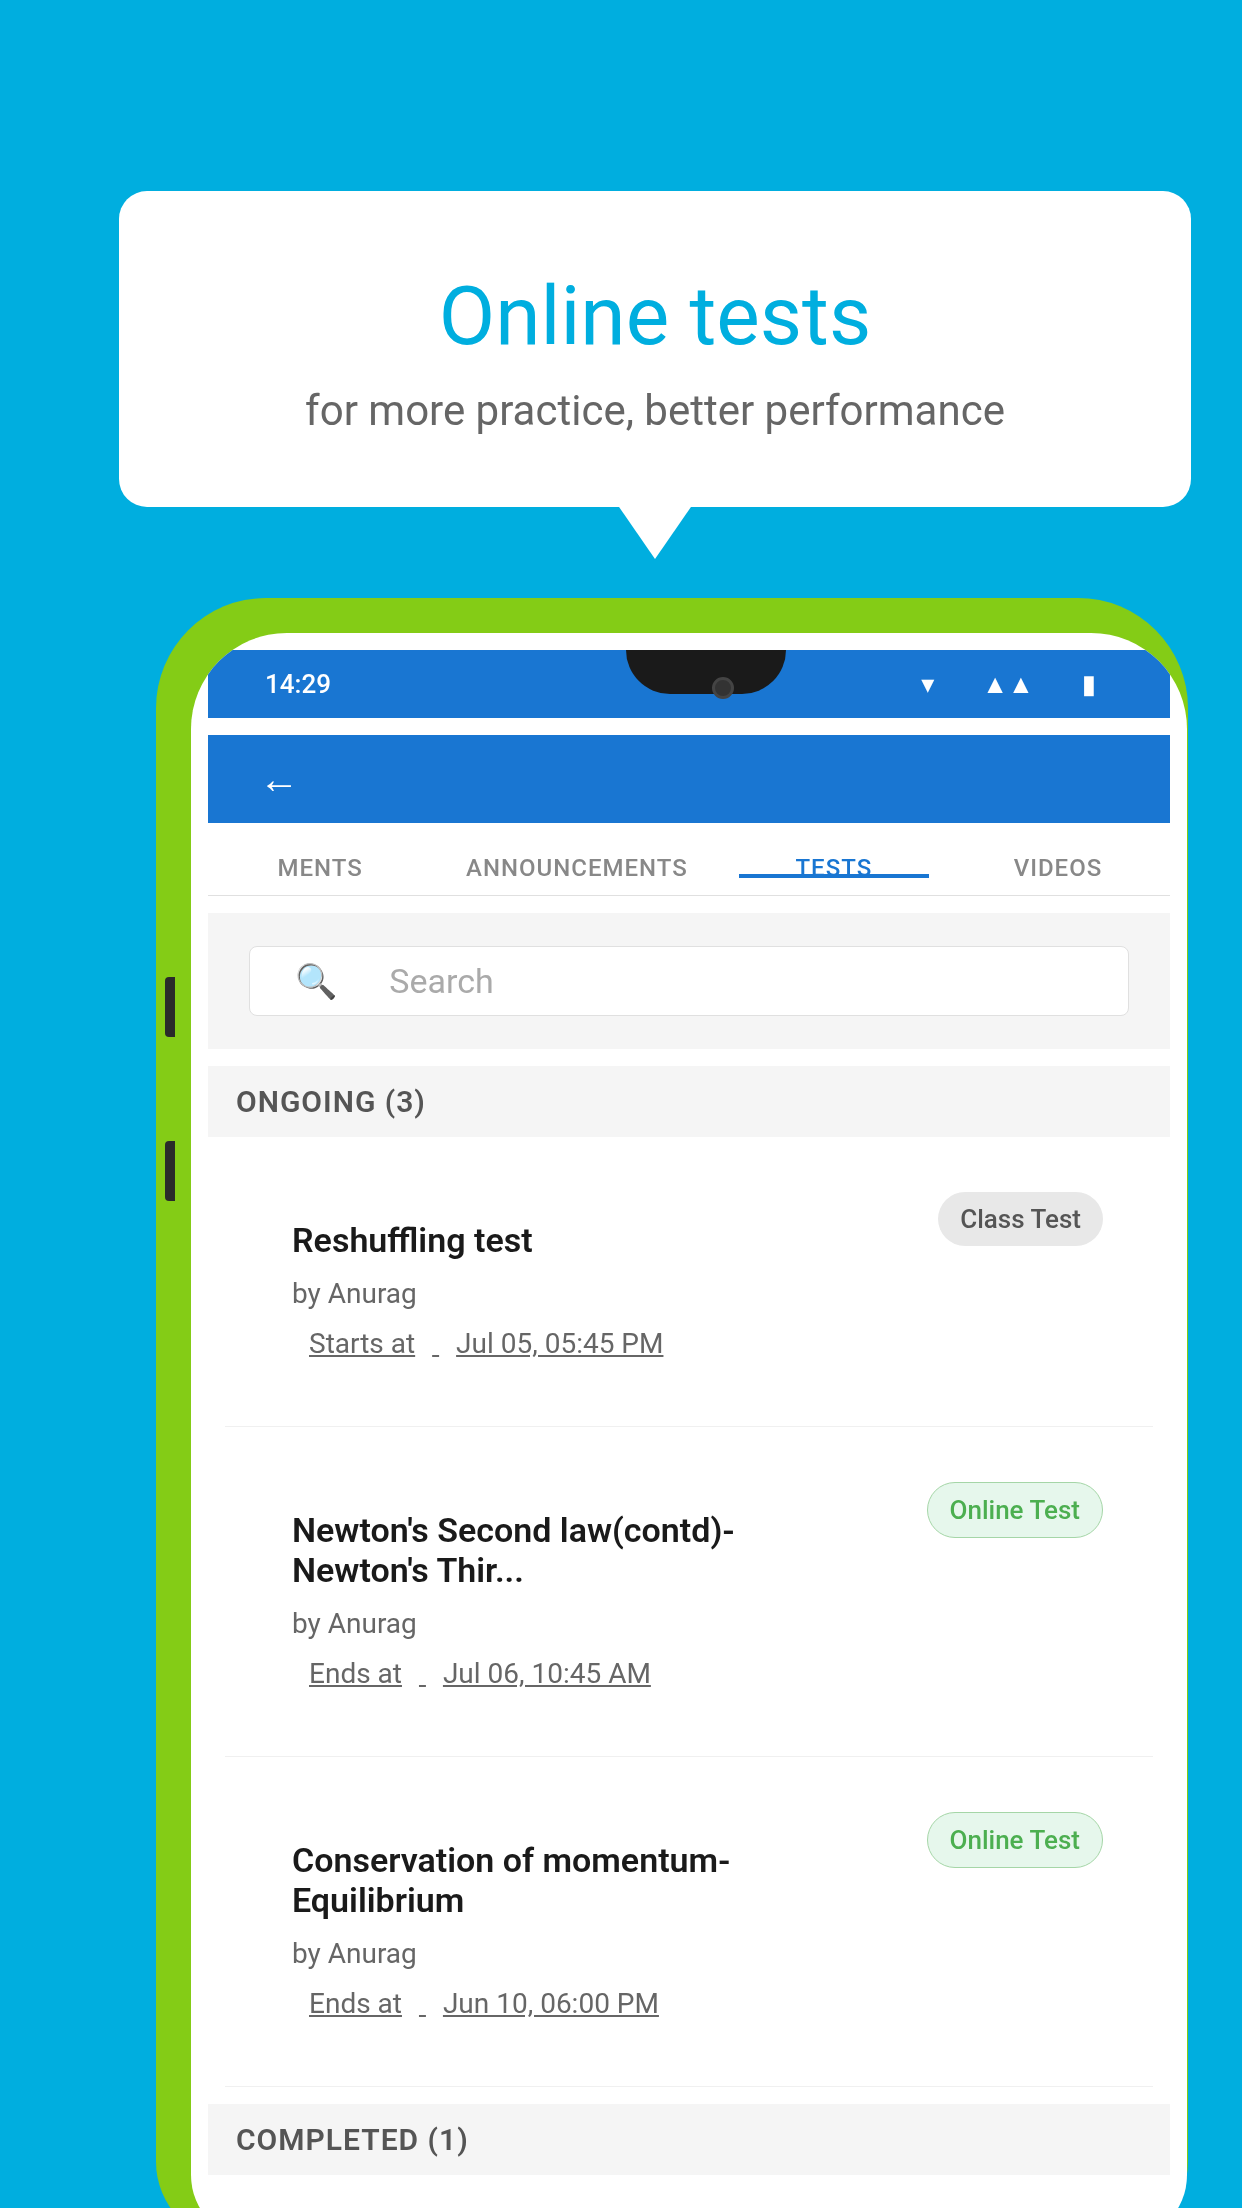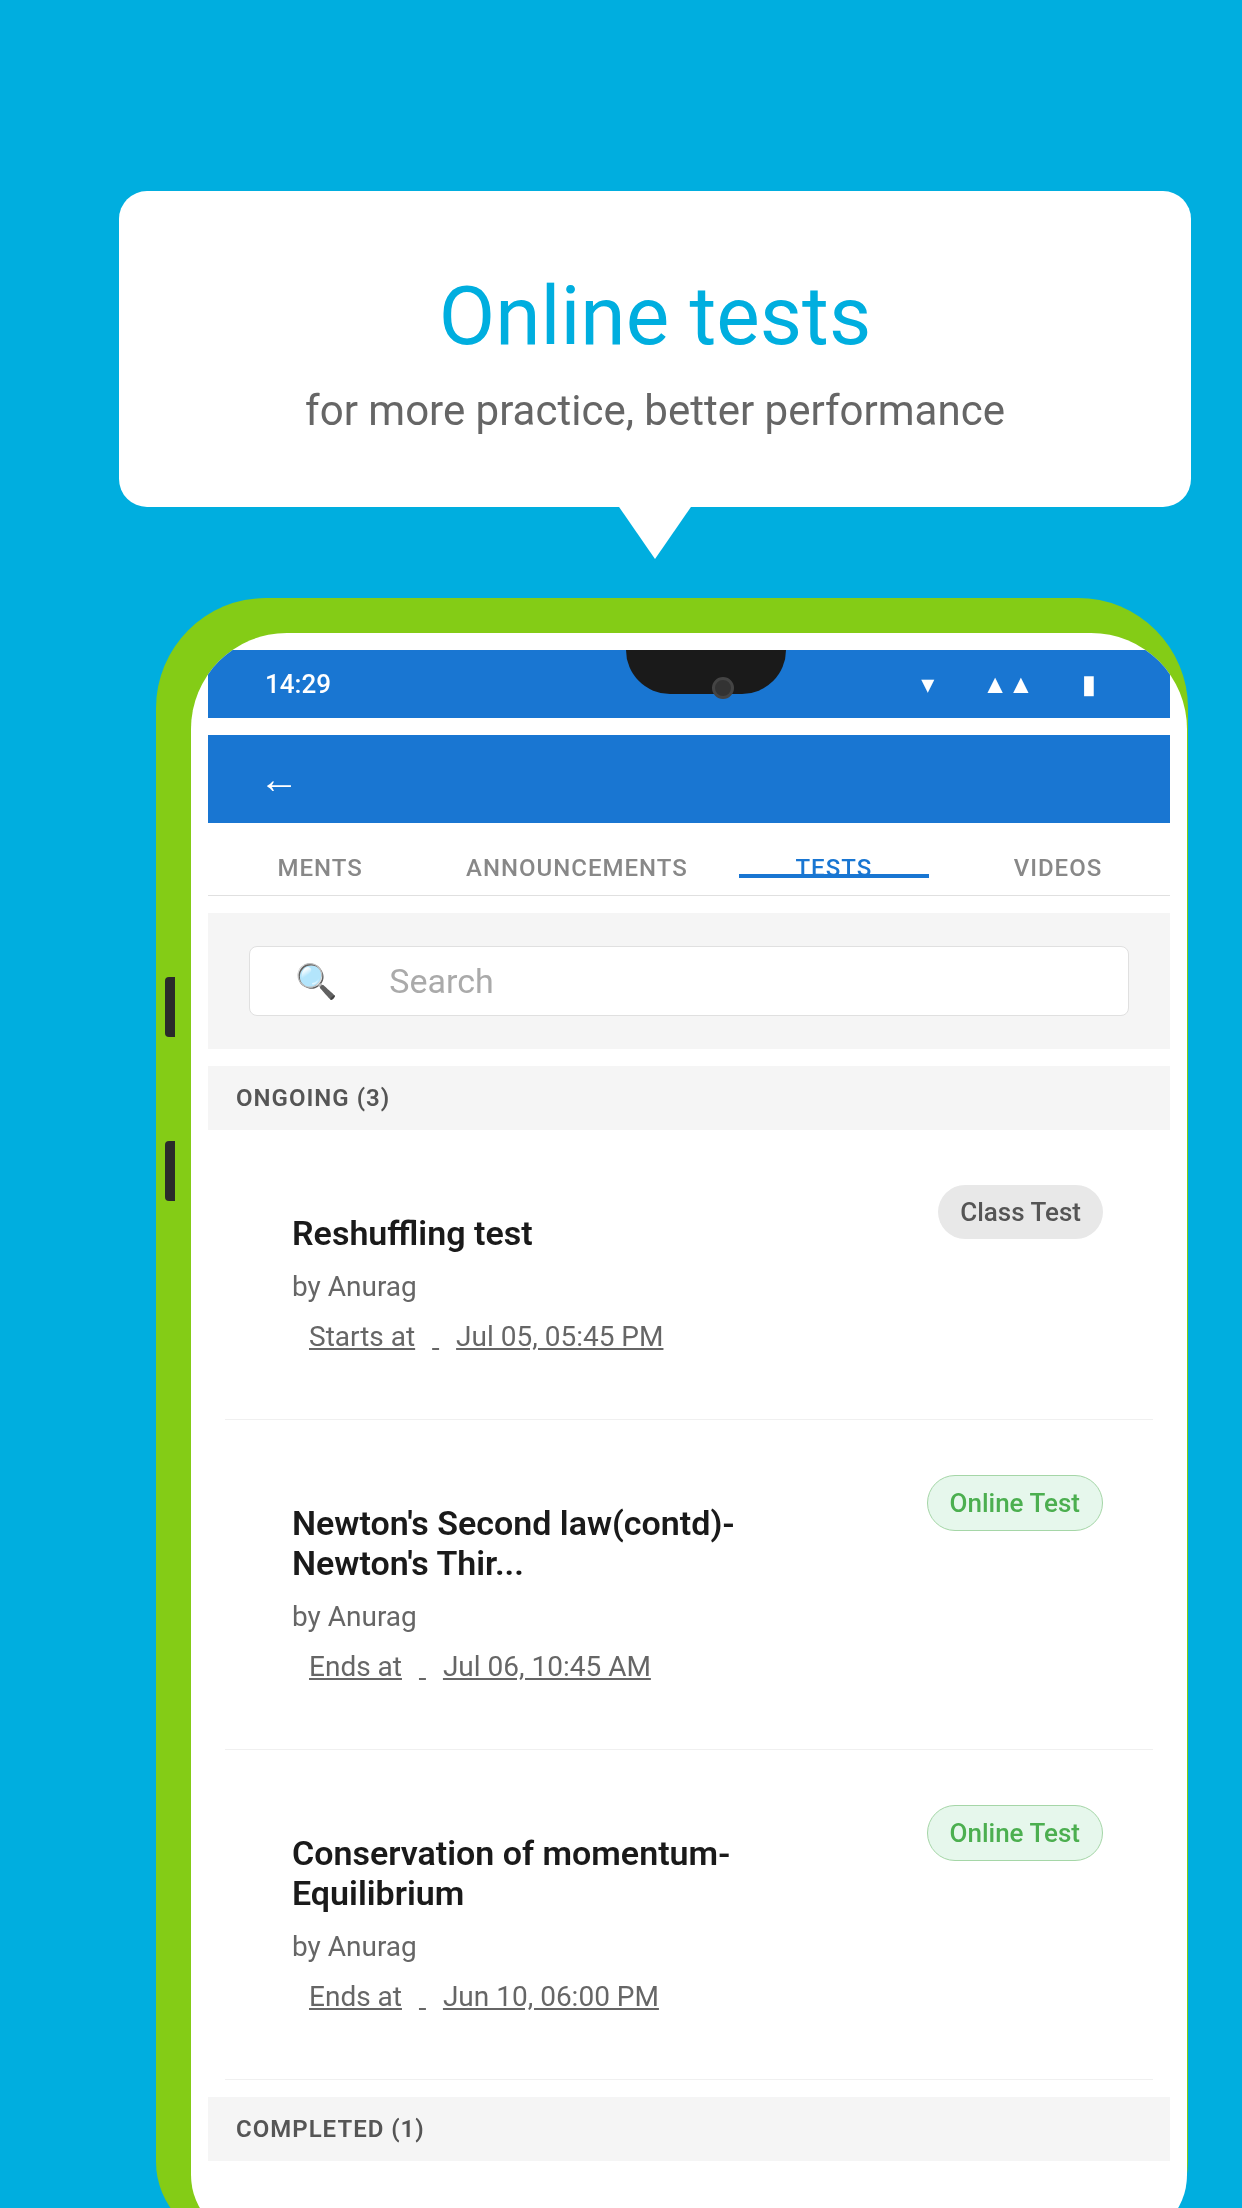"ONGOING (3)" .section-header { font-size: 24px -> 30px }
